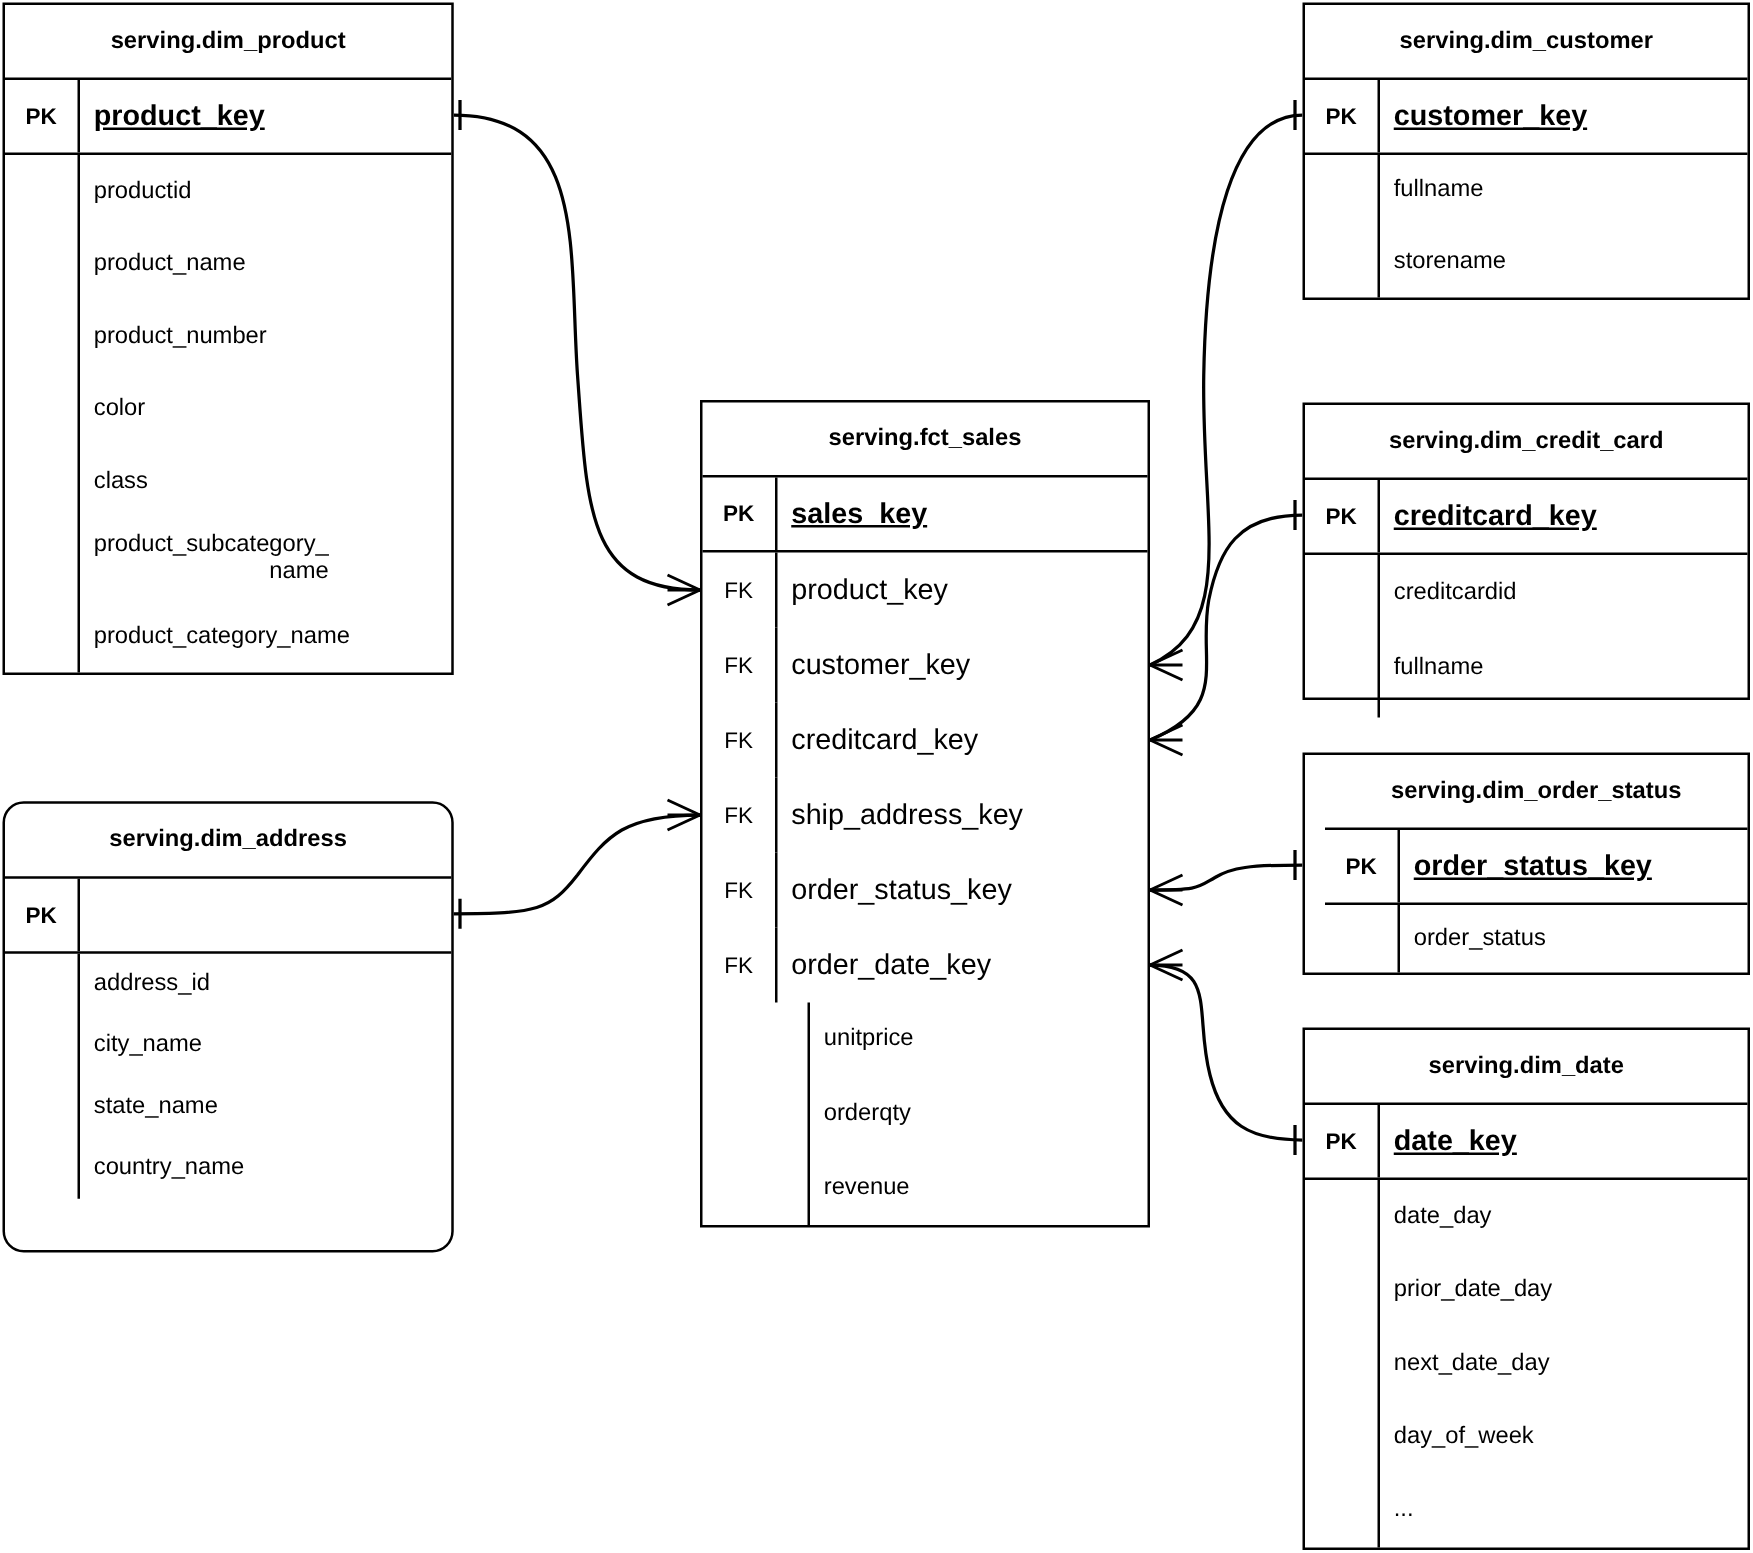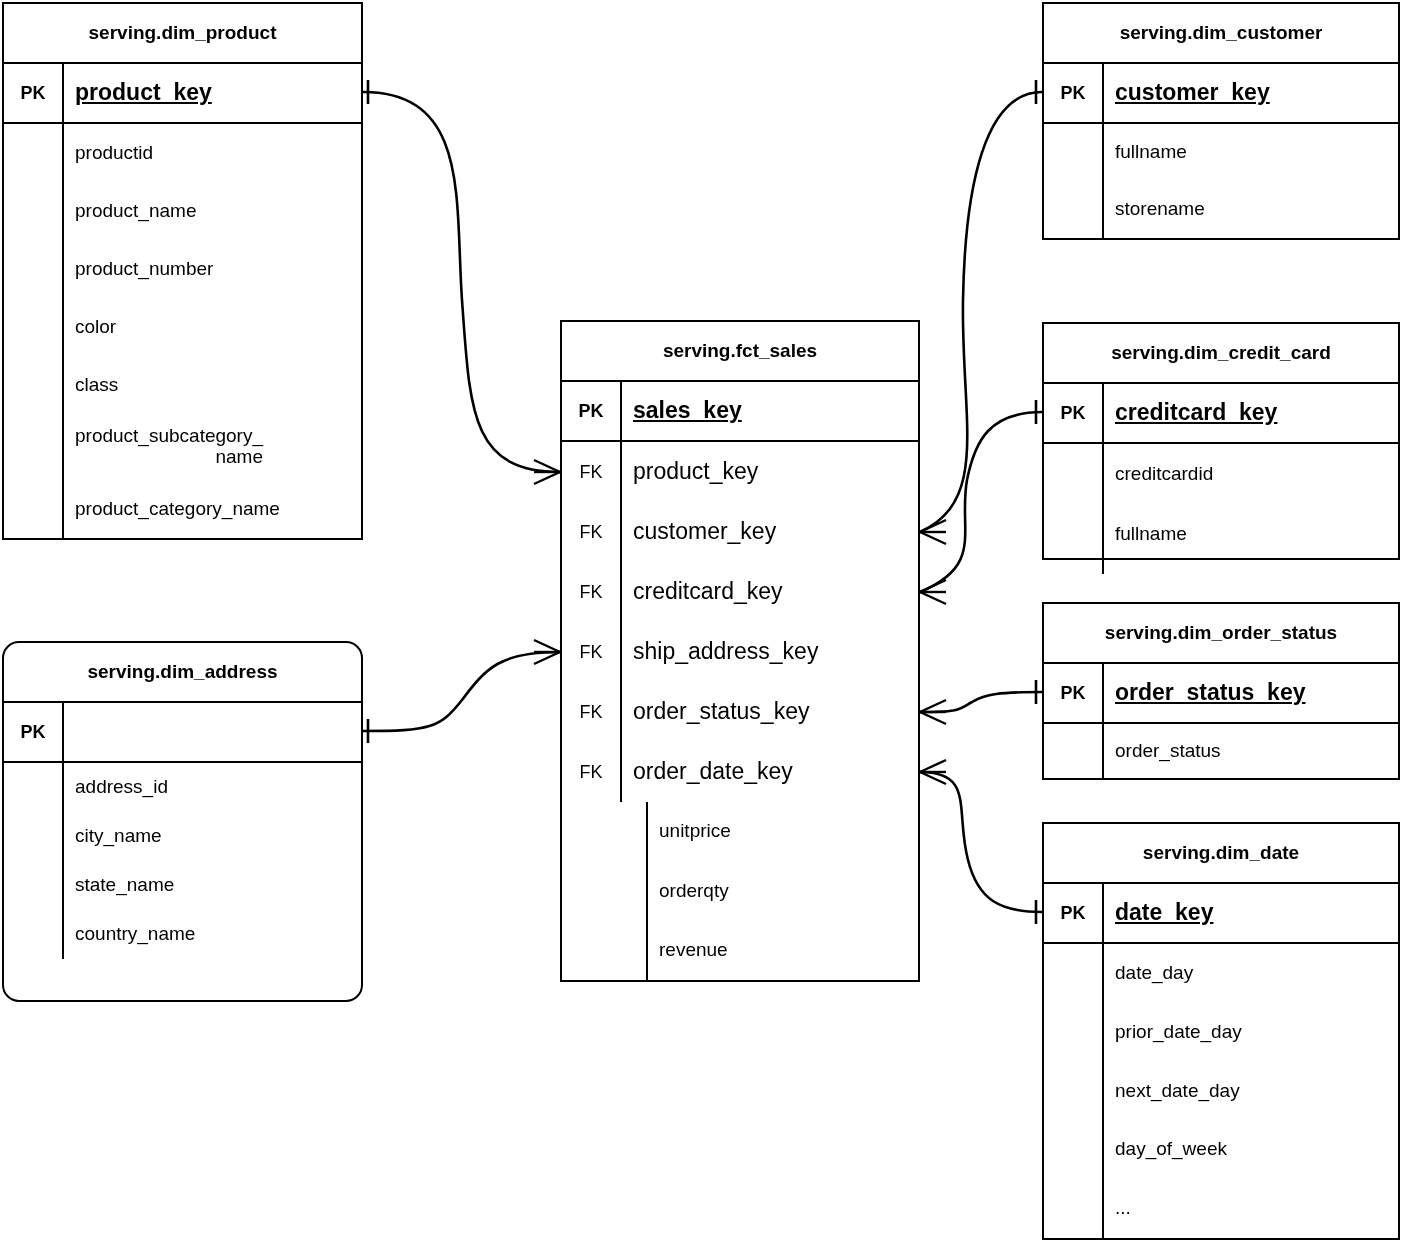"serving.dim_order_status" div.entity { padding-left: none -> 16px }
